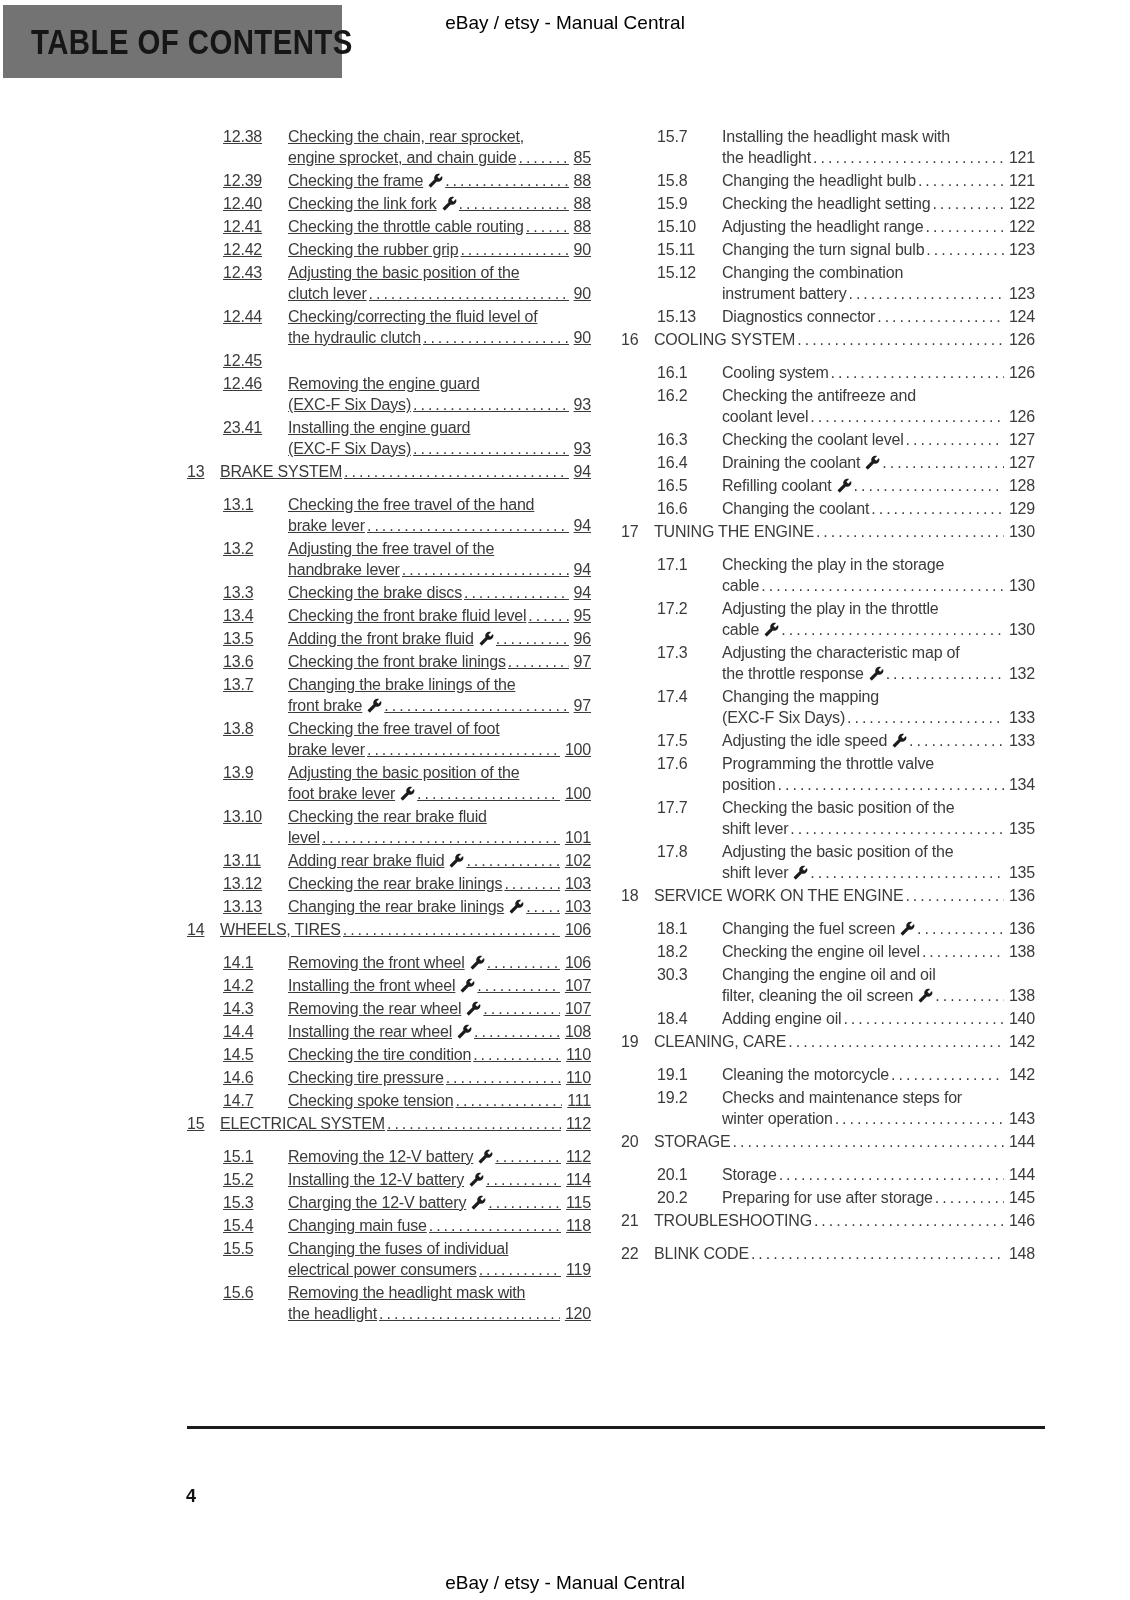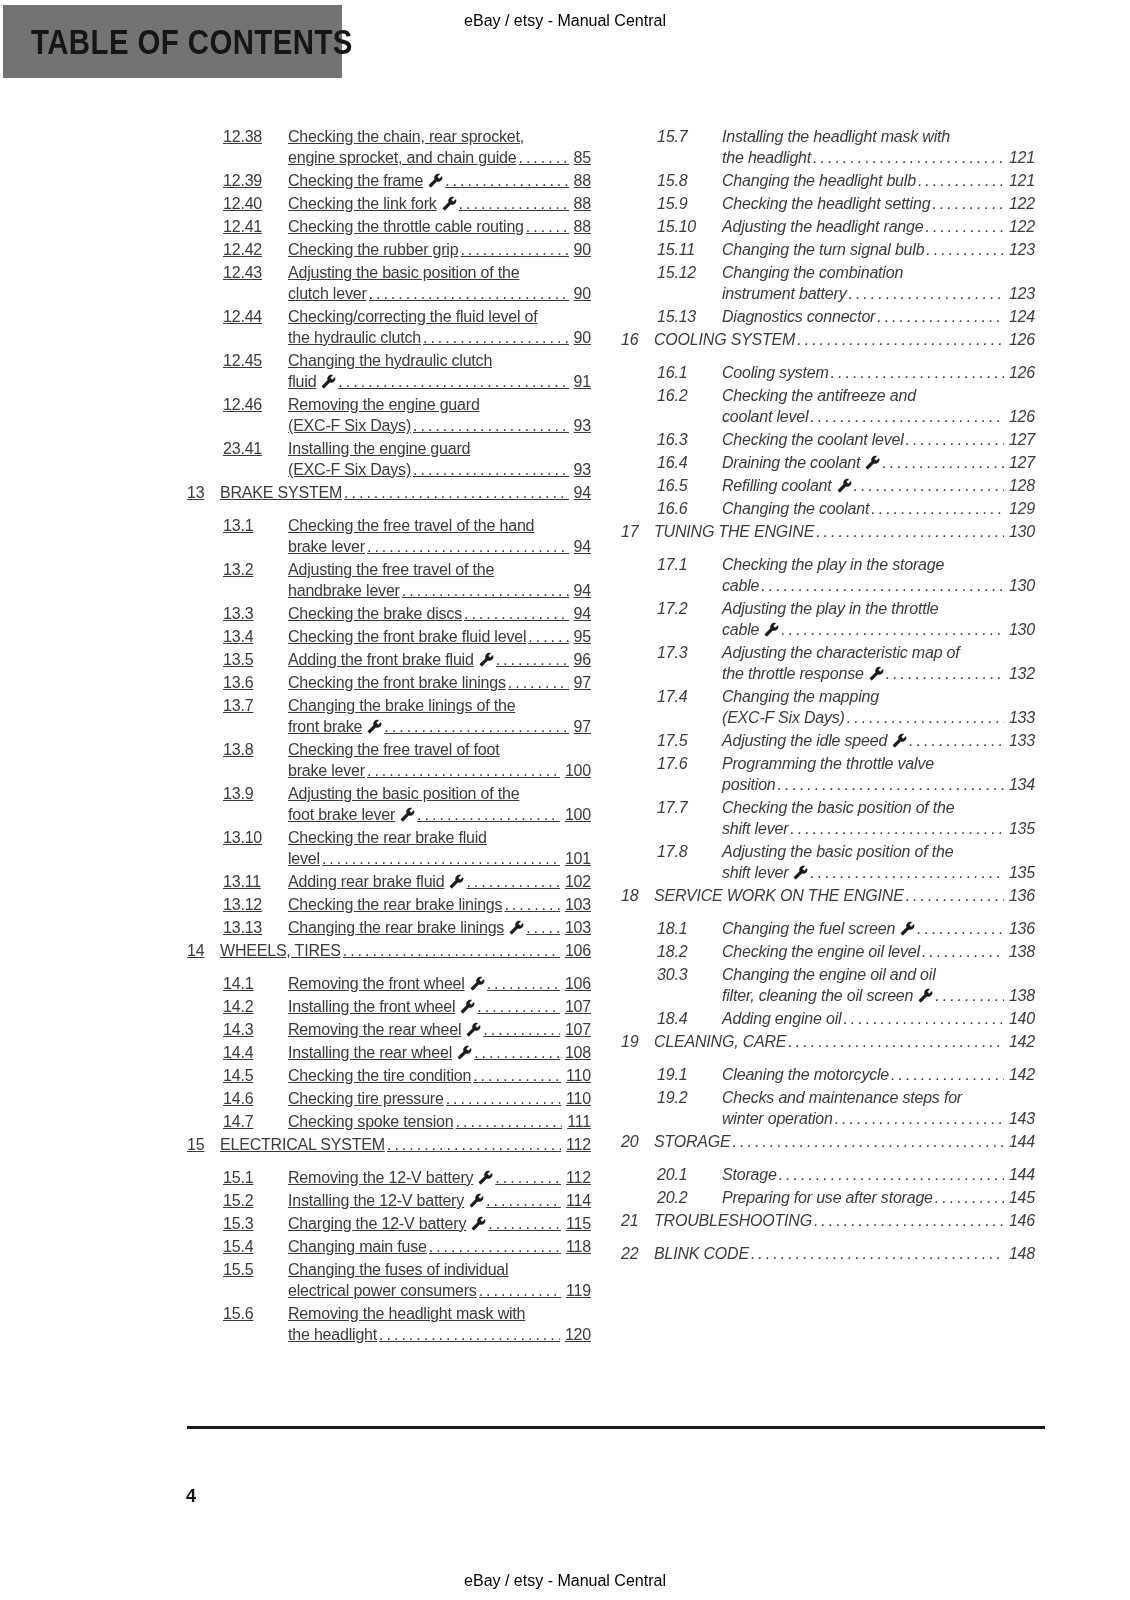"eBay / etsy - Manual" .watermark { font-size: 16px -> 19px }
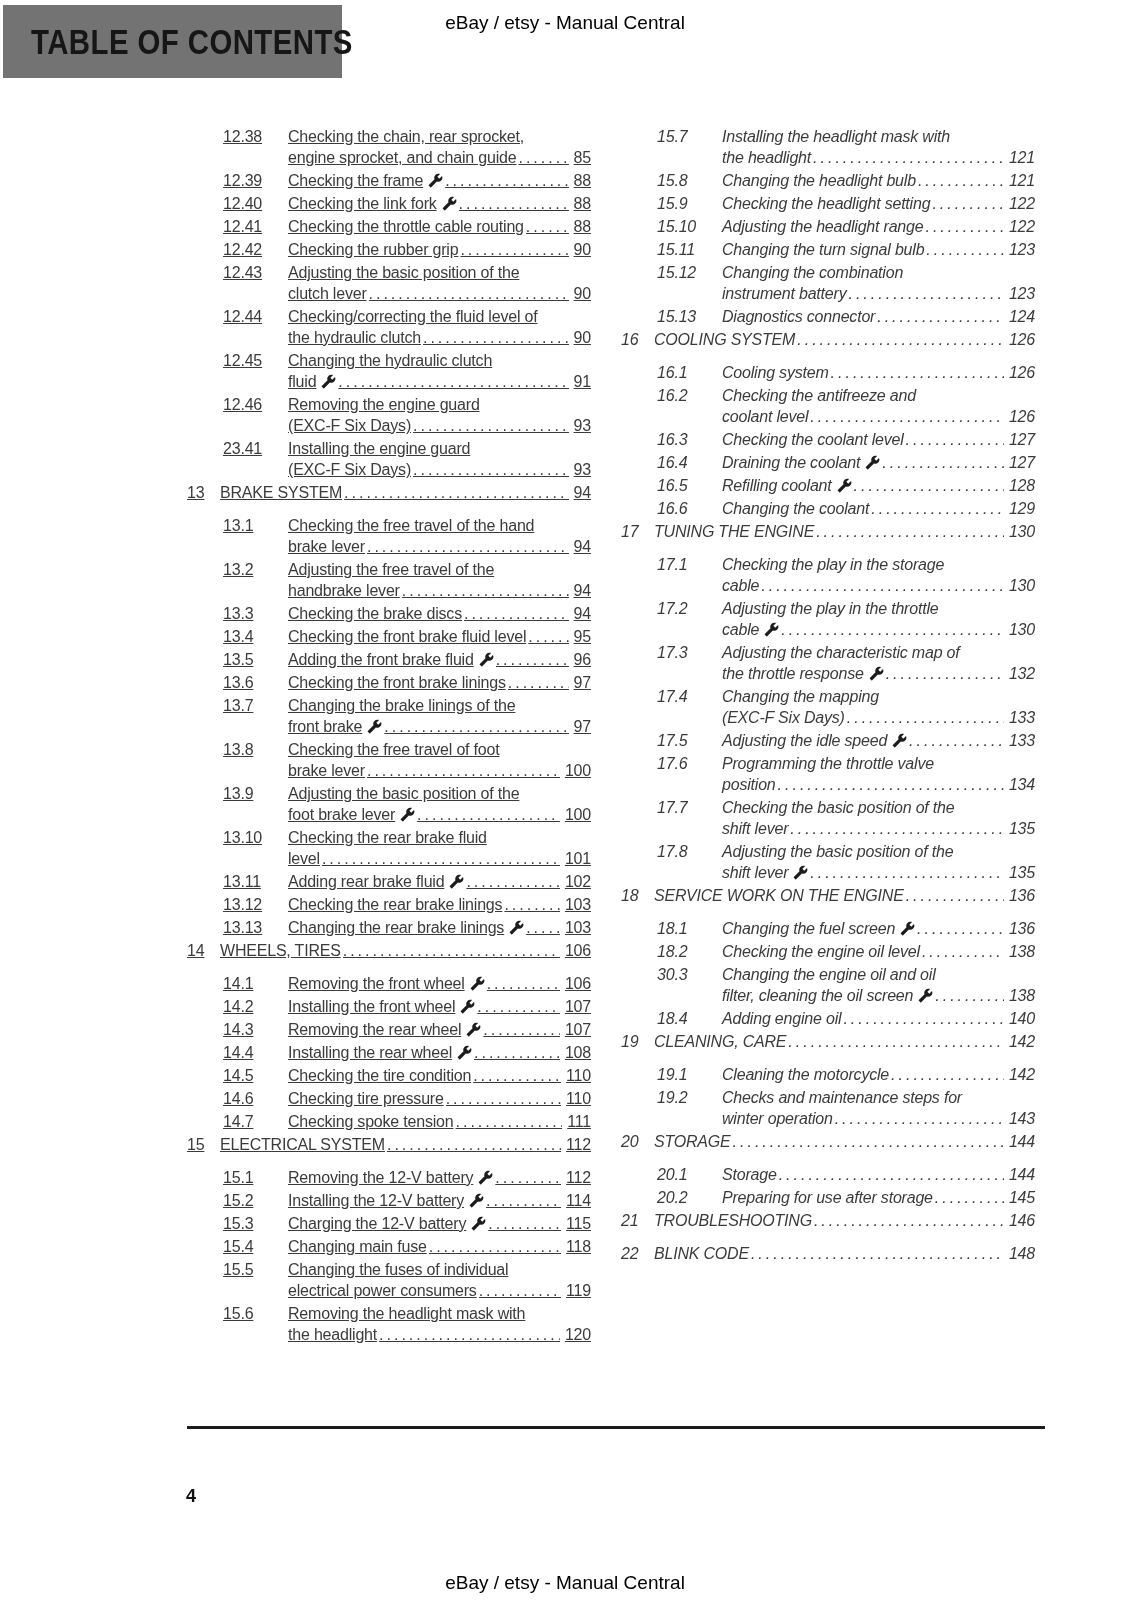"15.7" .col.right { font-style: italic -> none }
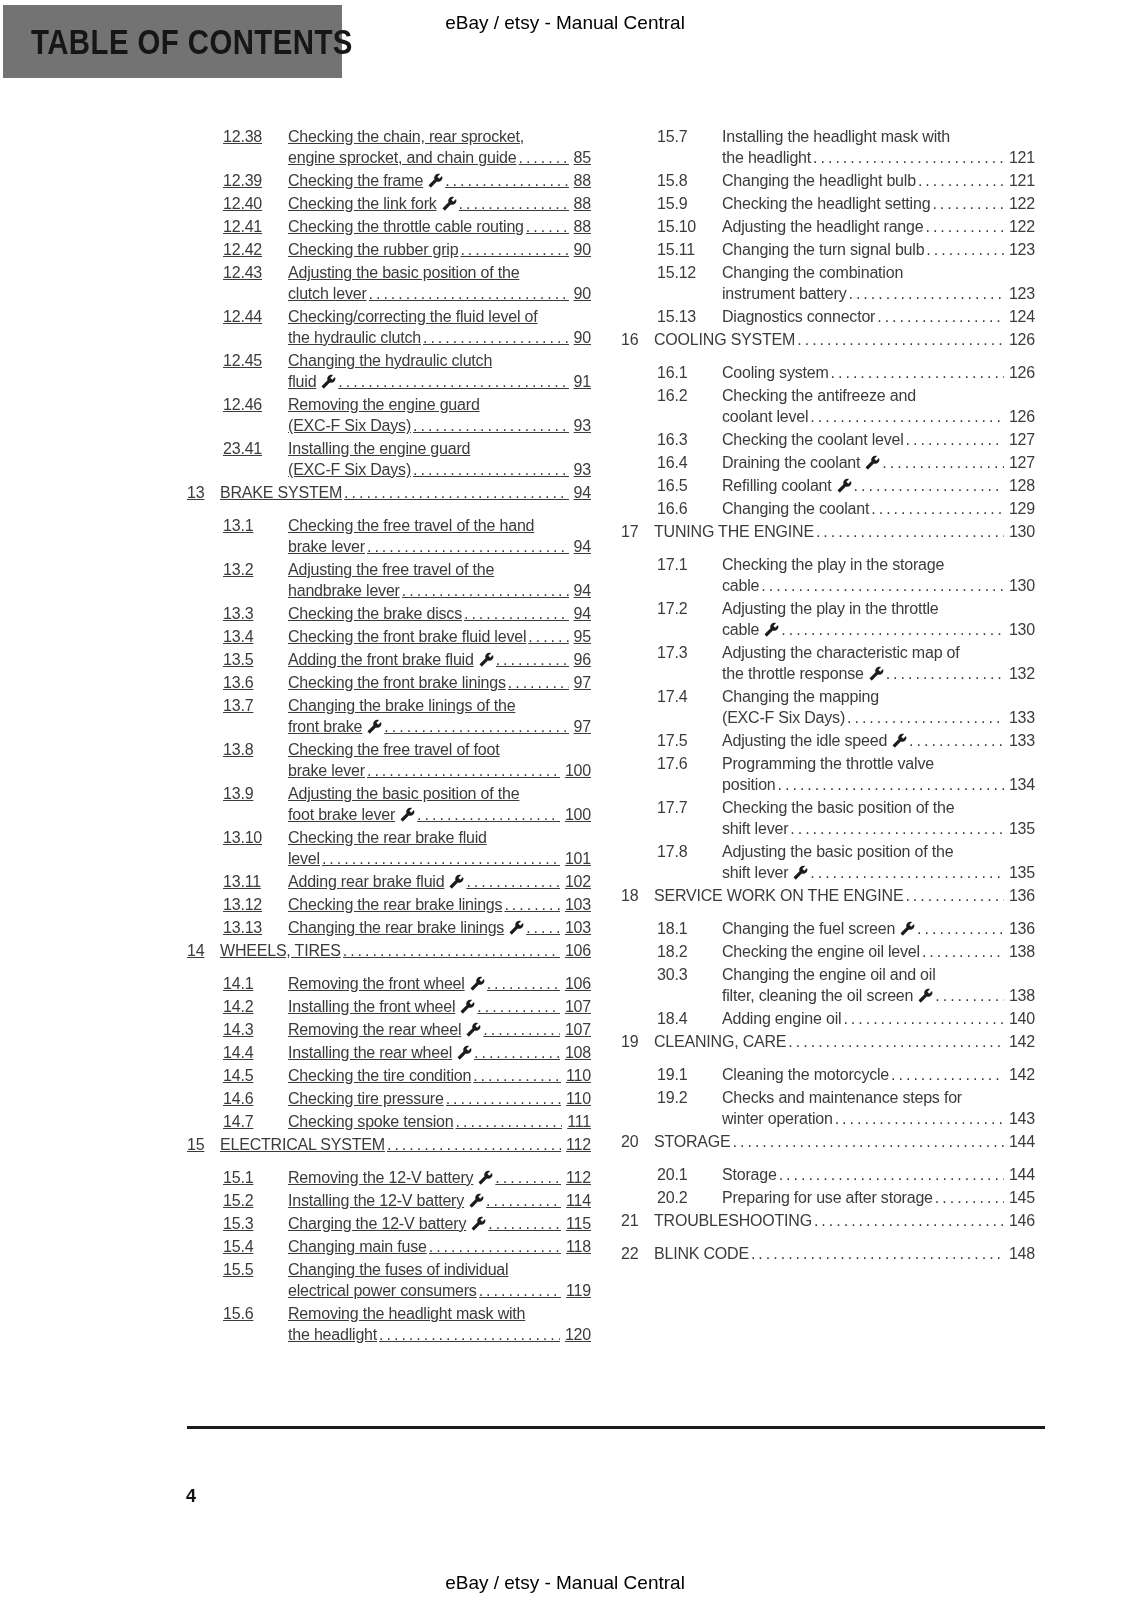"Changing the hydraulic clutch" div.body { html: <div> <div>Changing the hydraulic clutch</div> <div> <span>fluid<span><svg> <path></path> </svg></span></span> <span></span> <span>91</span> </div> </div> -> none }
